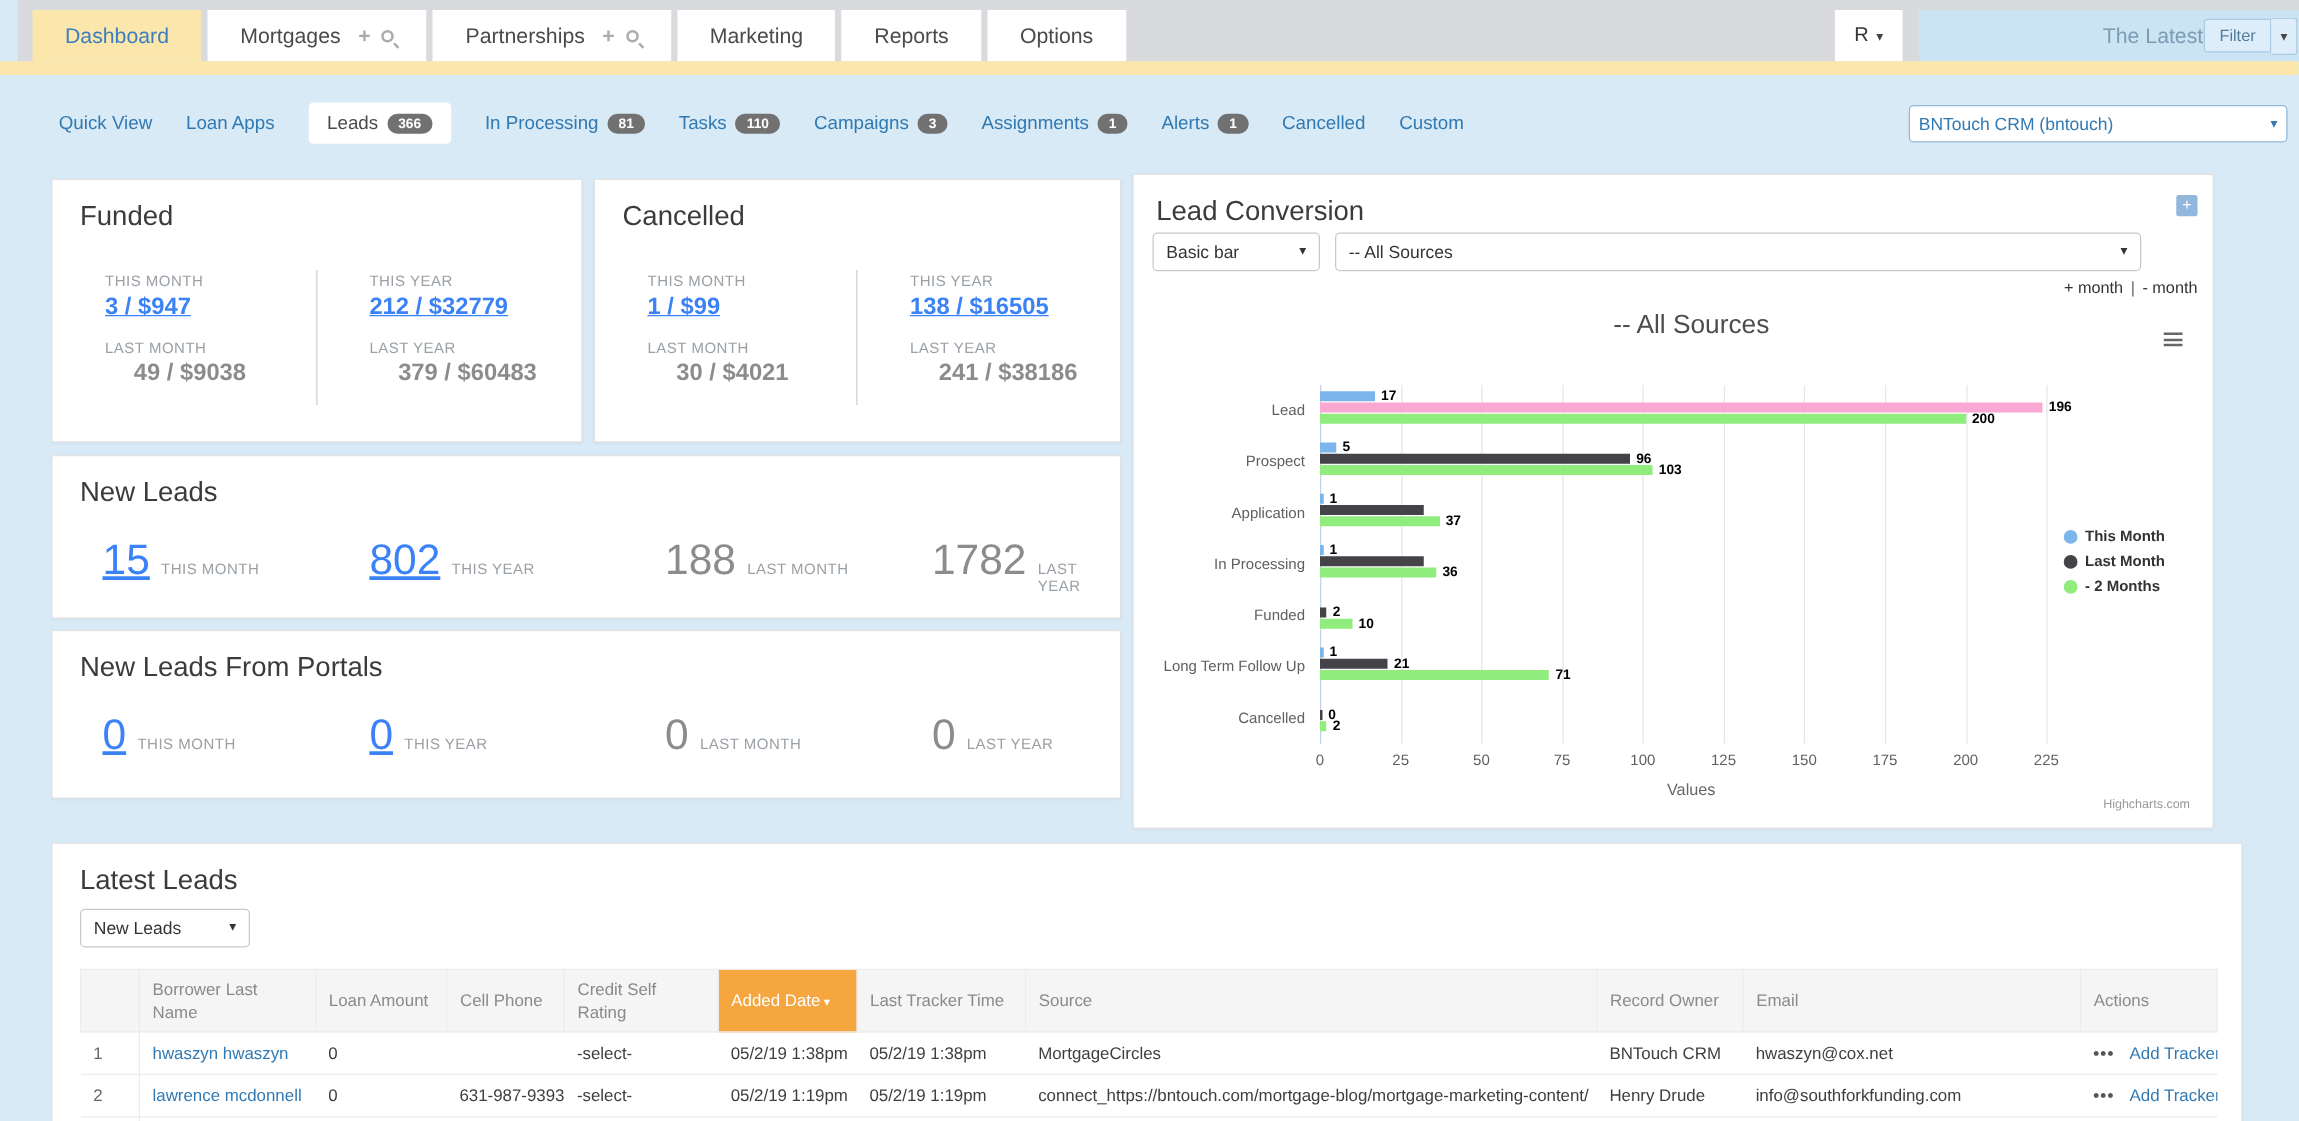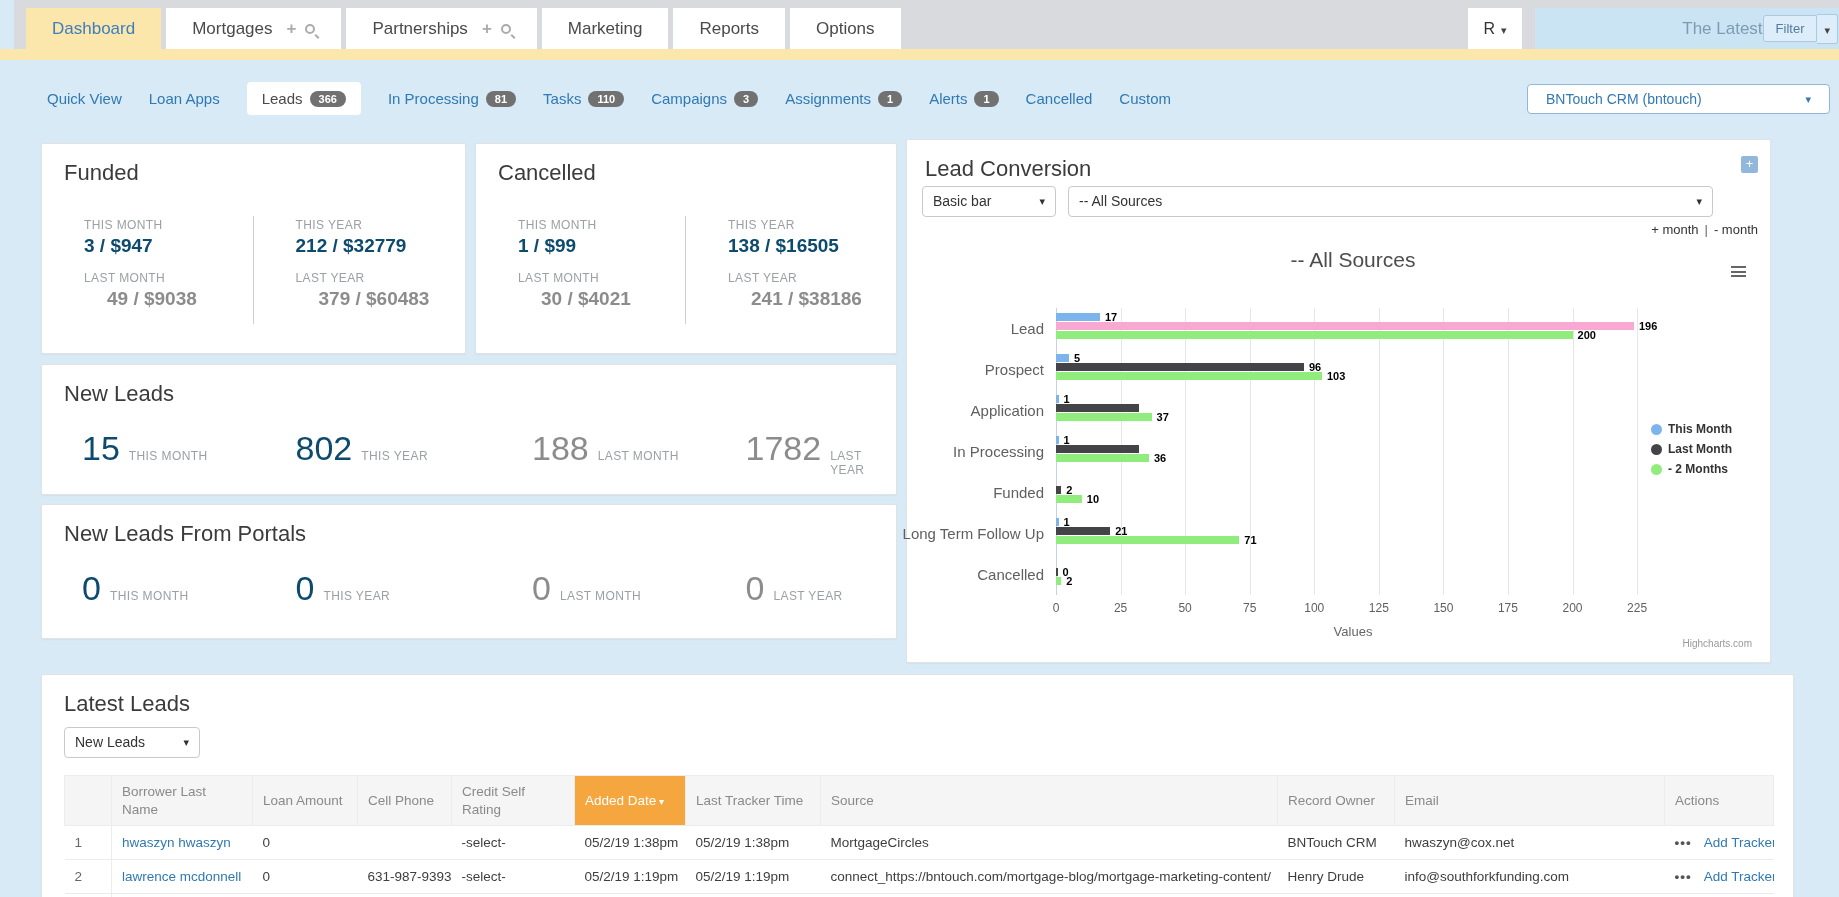"BNTouch CRM (bntouch)" #crm-select { padding: 0 18px -> 0 7px }
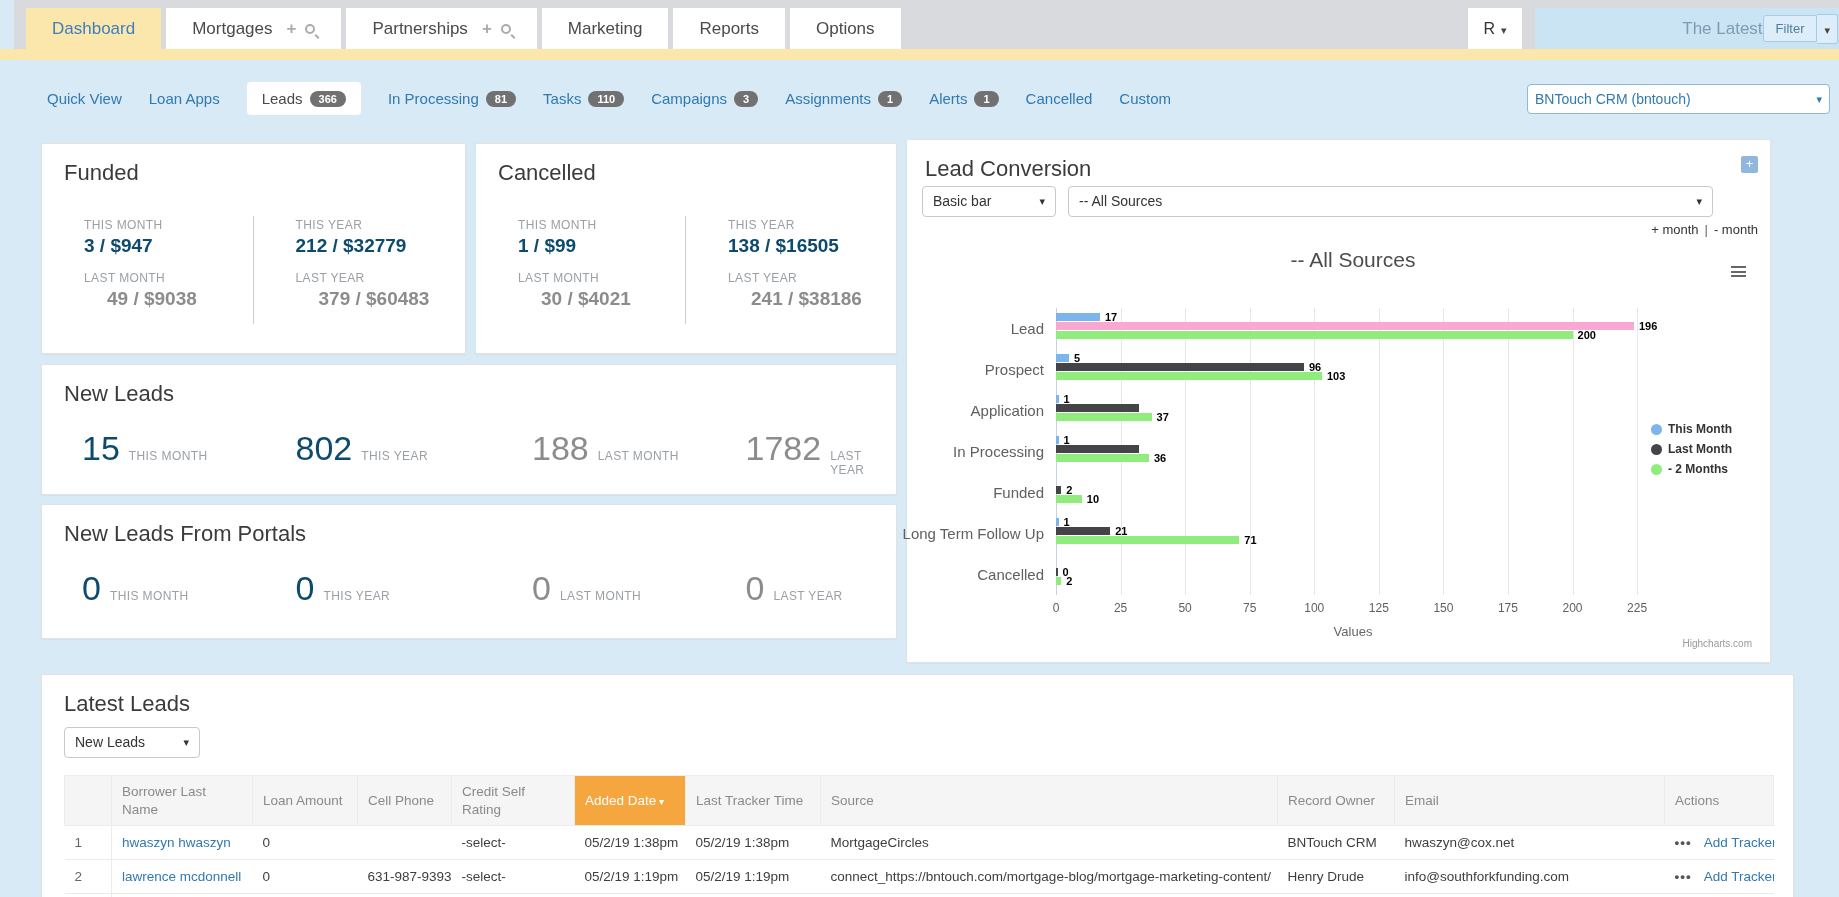"3 / $947" .acc-blue { color: #0c4a6e -> #3b82f6; text-decoration: none -> underline }
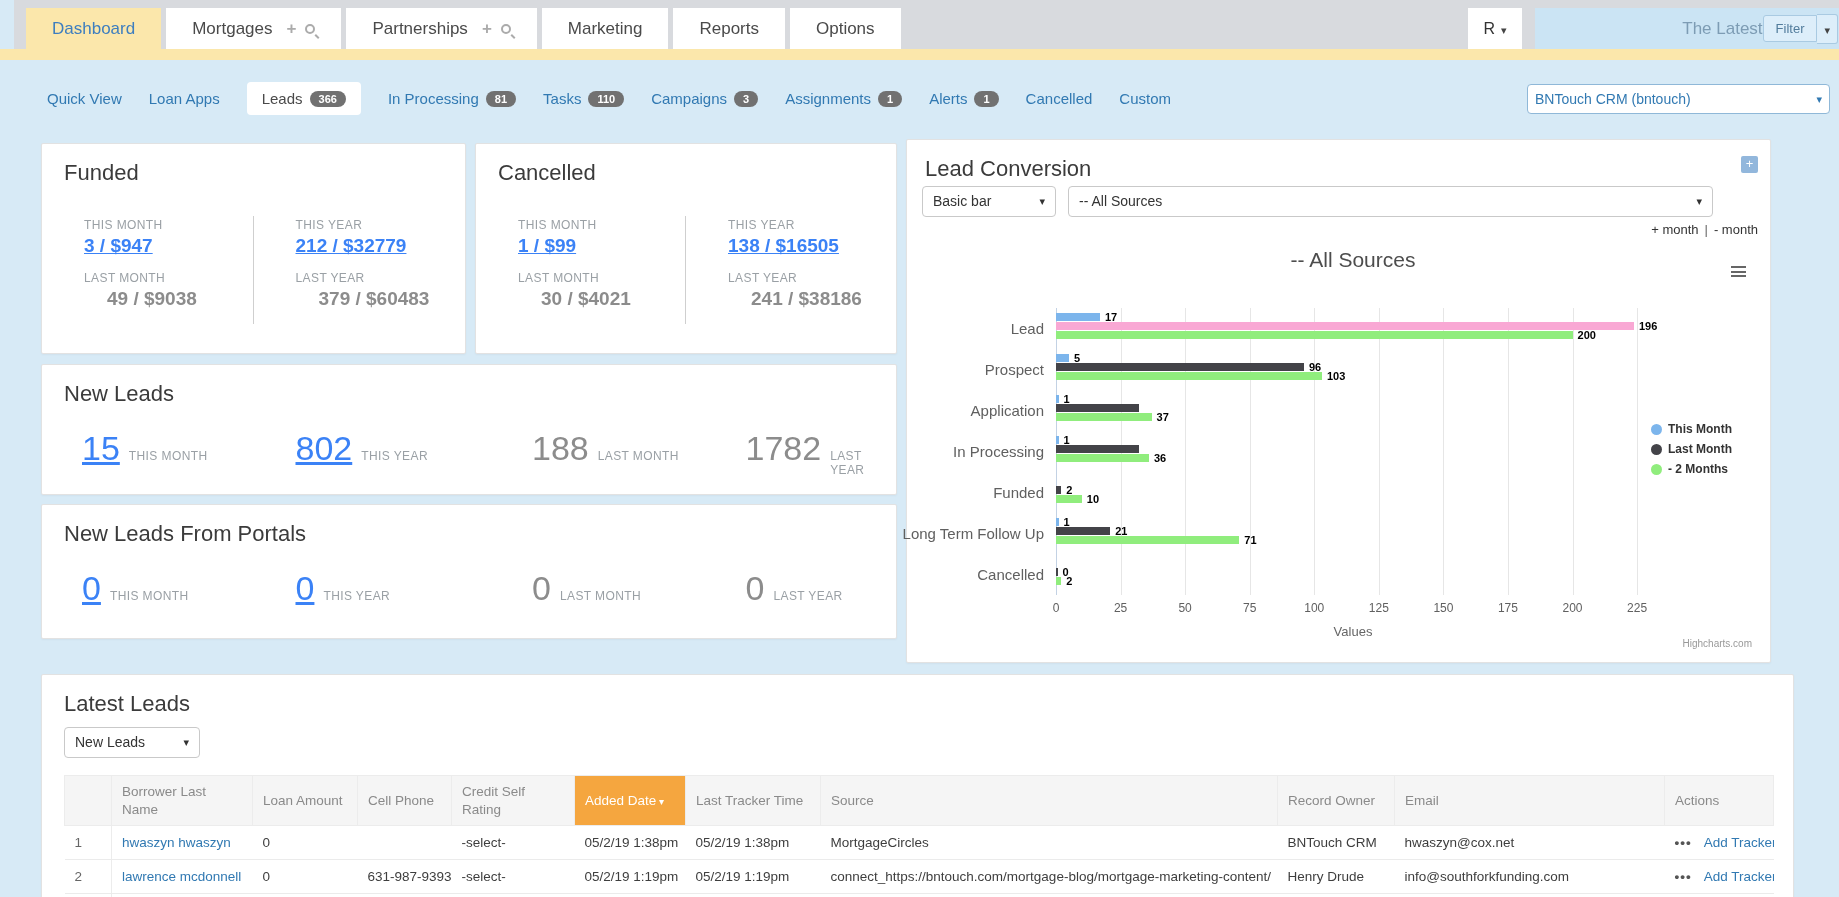"Lead" .c-label { font-size: 15px -> 12px }
